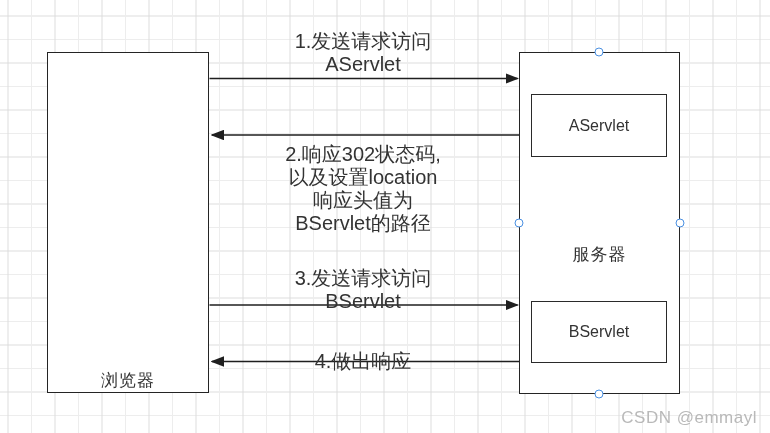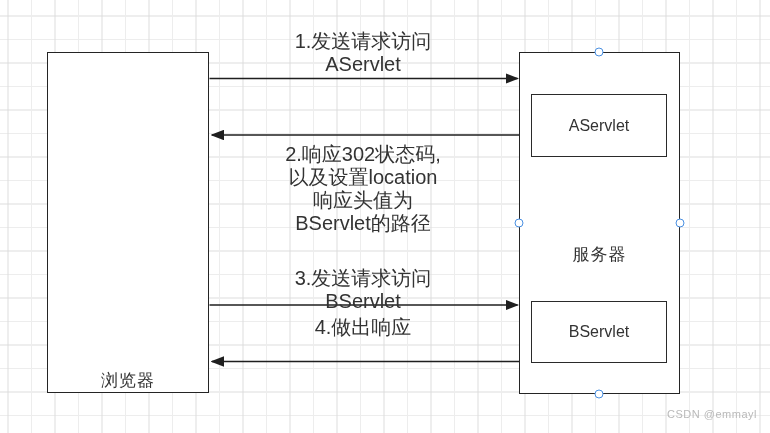"4.做出响应" .flow-label-4 { top: 316px -> 350px }
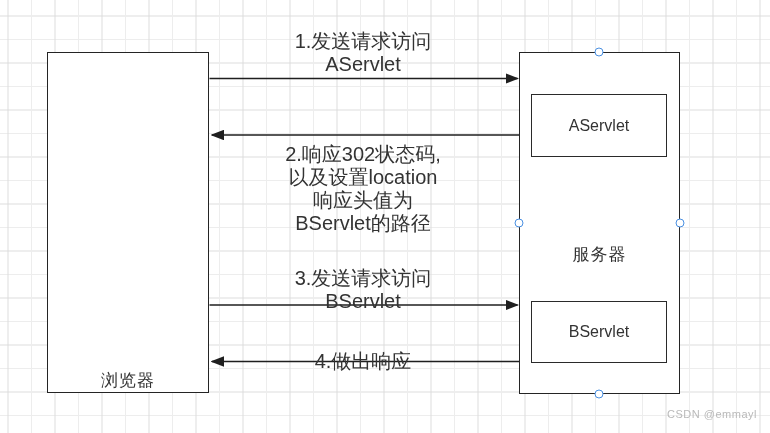"CSDN @emmayl" .watermark { font-size: 11px -> 17px }
